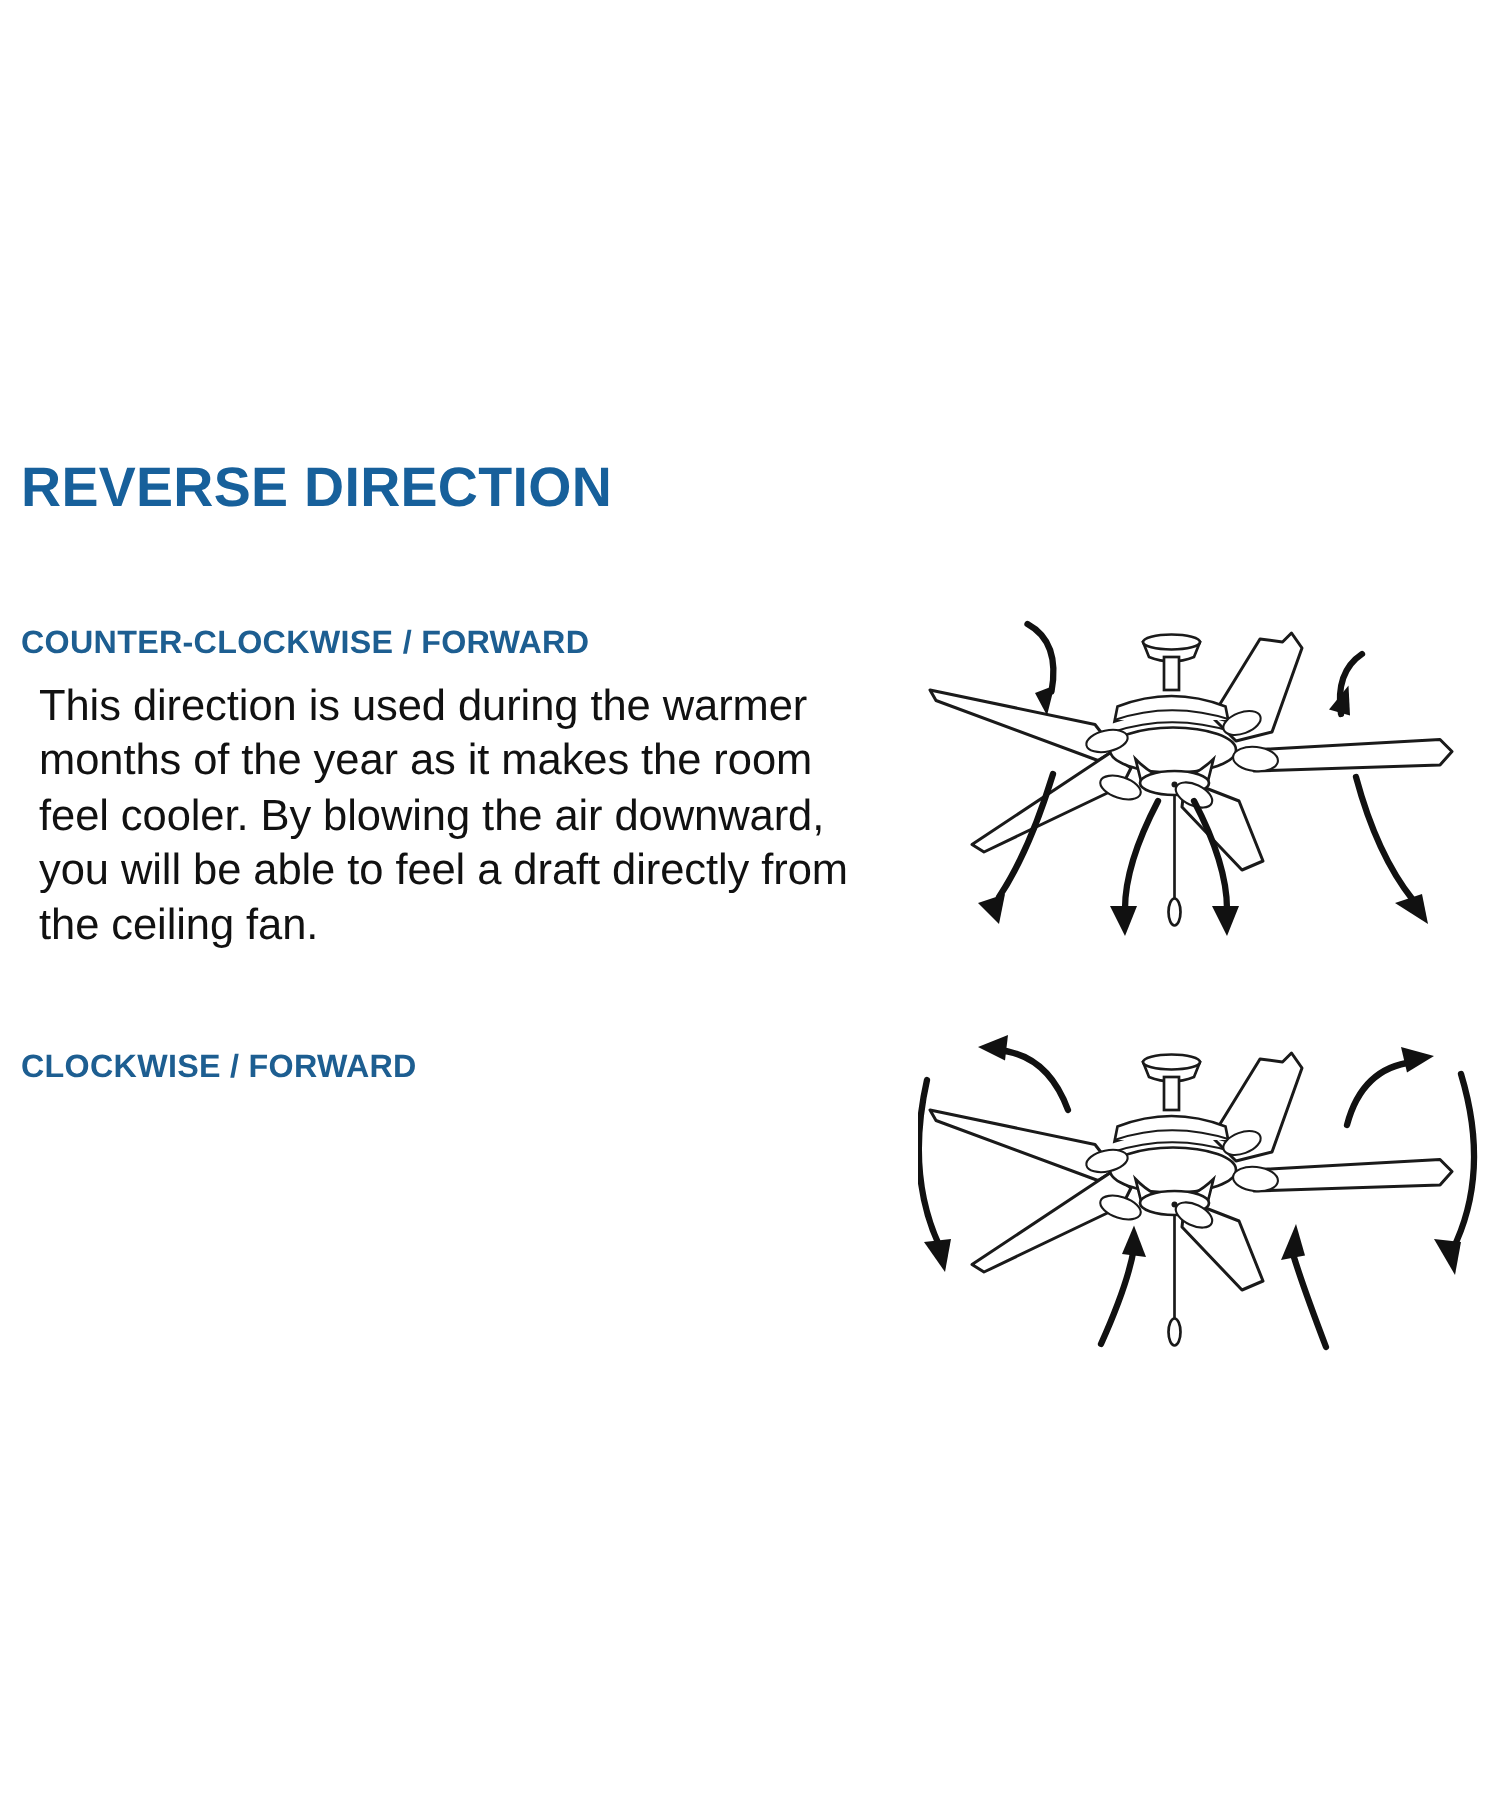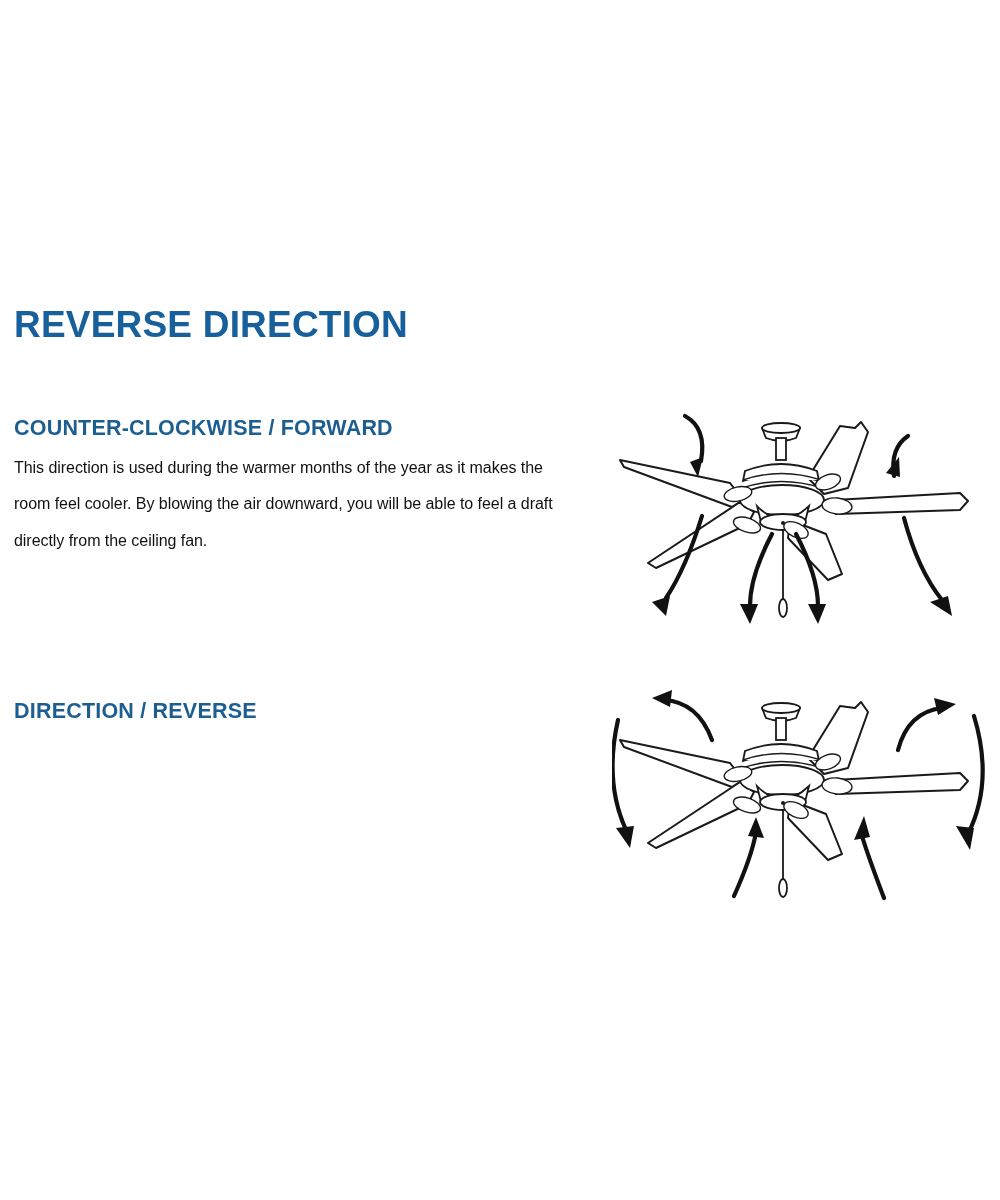"This direction is used during" .section-body { font-size: 16px -> 29px; margin: 0 -> 12px }
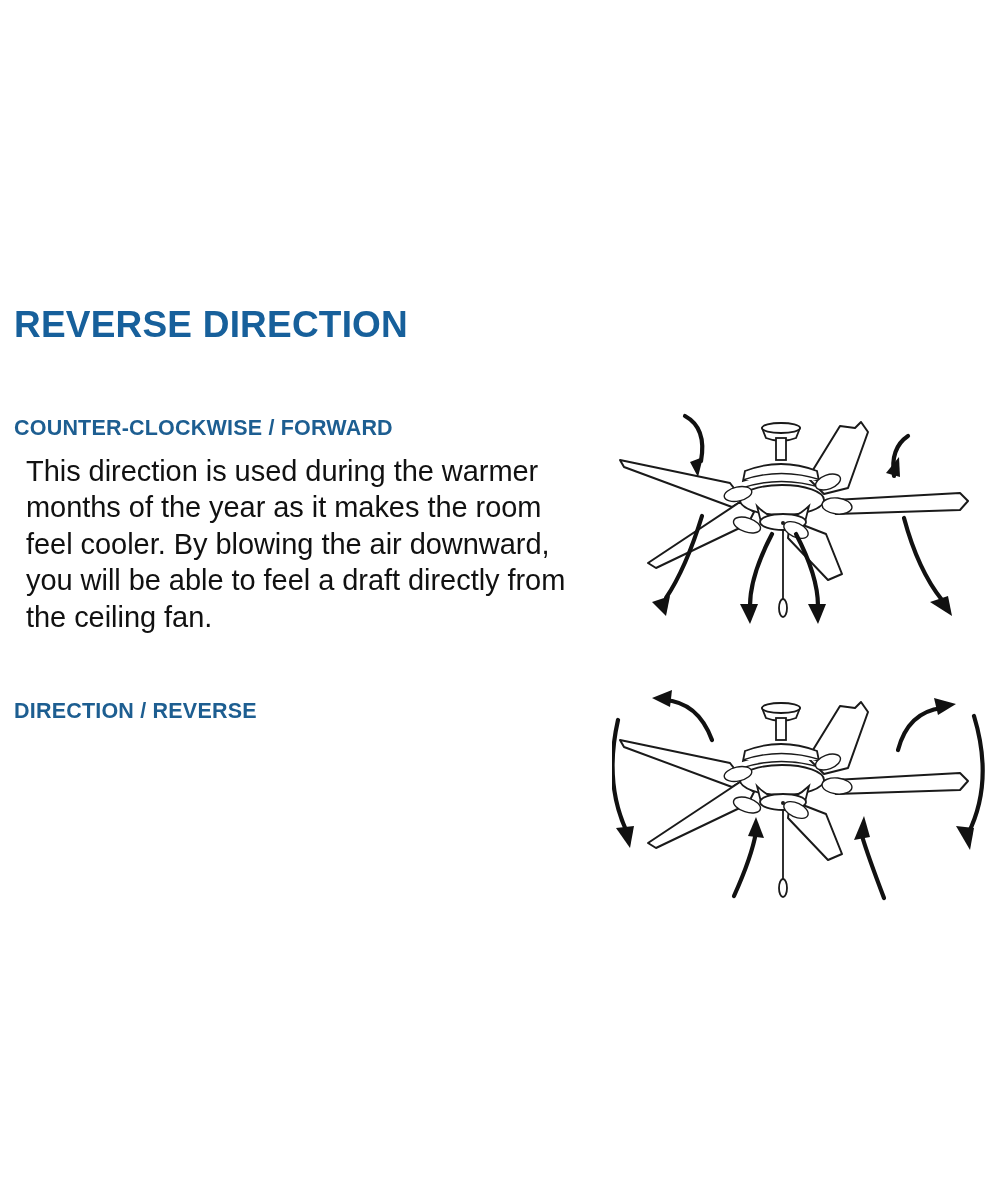"DIRECTION / REVERSE" h2.section-heading { text: DIRECTION / REVERSE -> CLOCKWISE / FORWARD }
